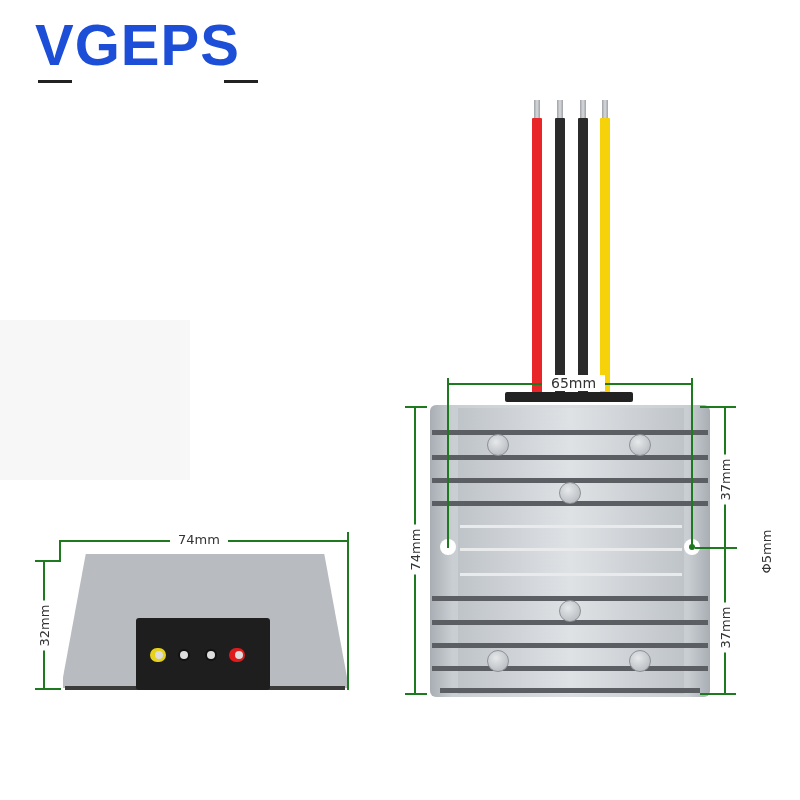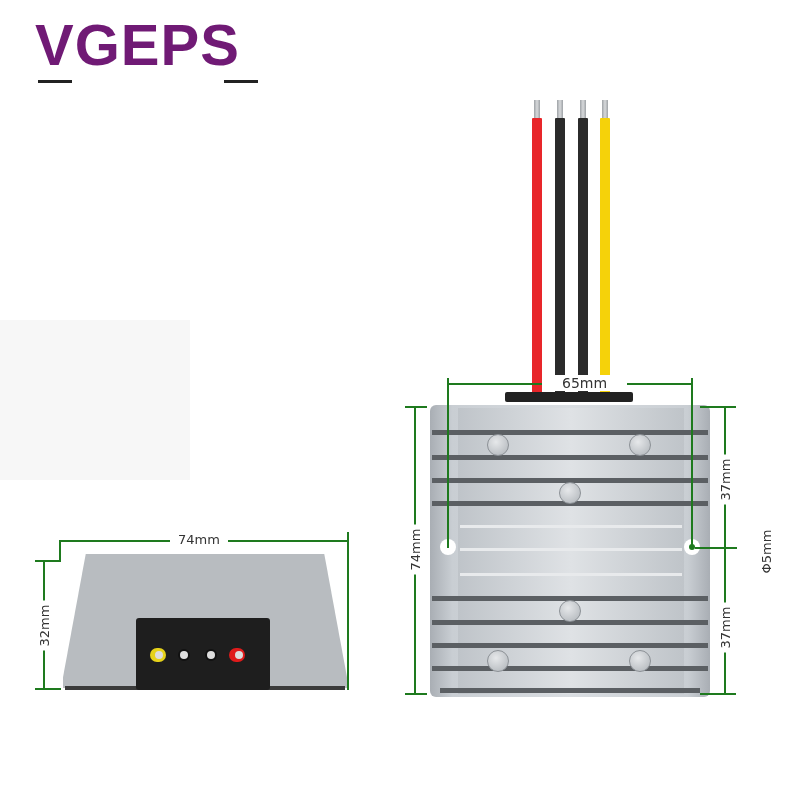"VGEPS" .brand { color: #701a75 -> #1d4ed8 }
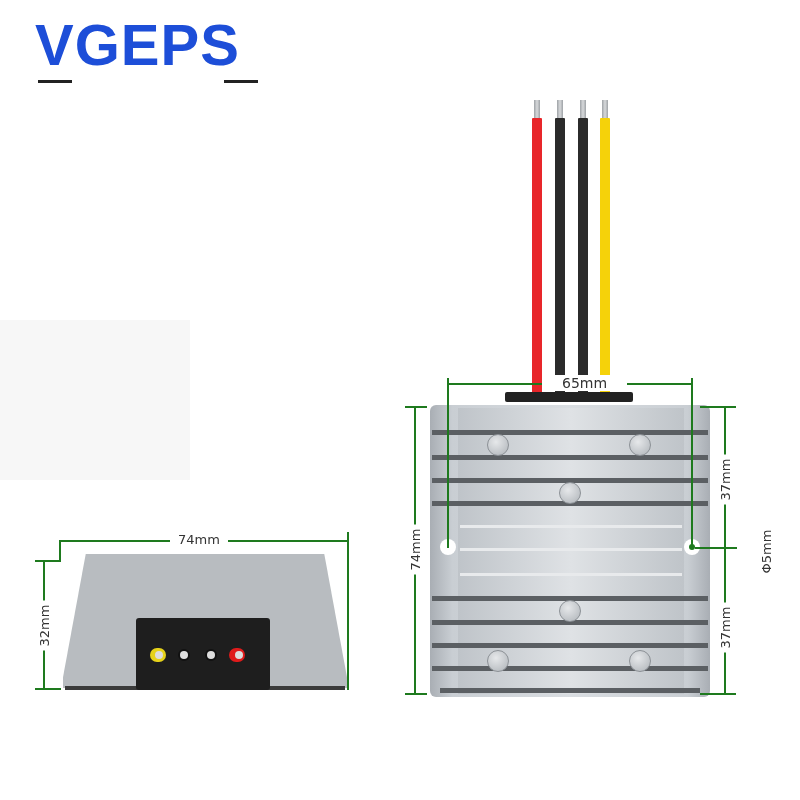"65mm" div.abs { padding: 0 20px -> 0 9px }
